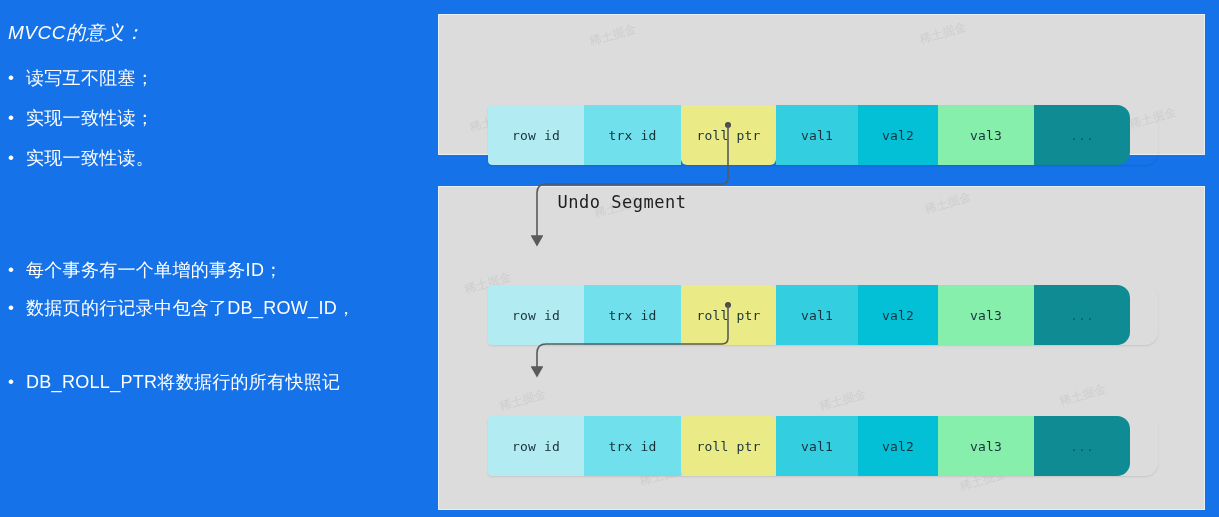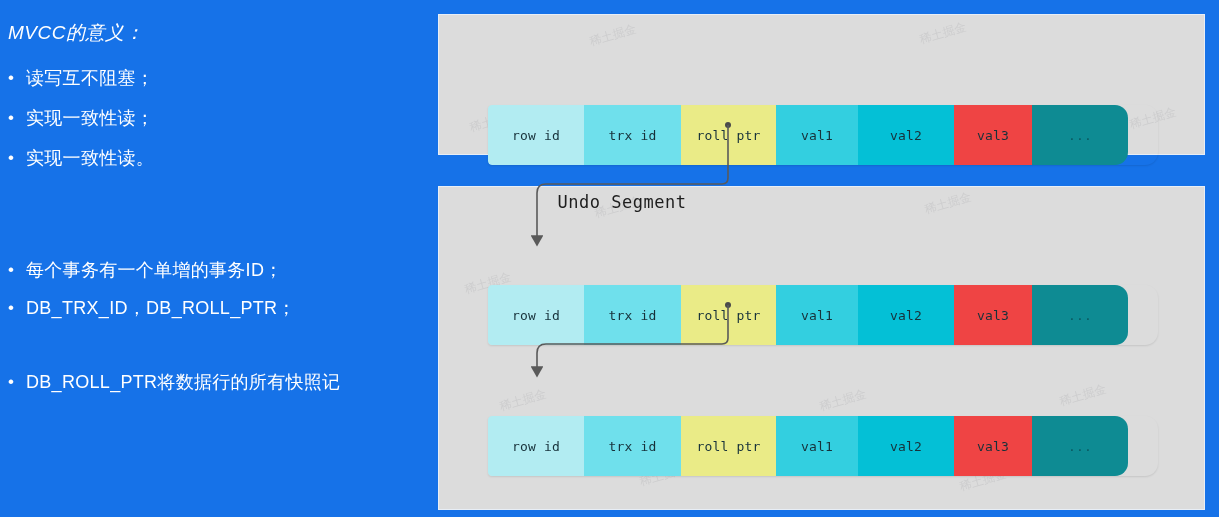"roll ptr" .cell.c2 { border-radius: none -> 6px }
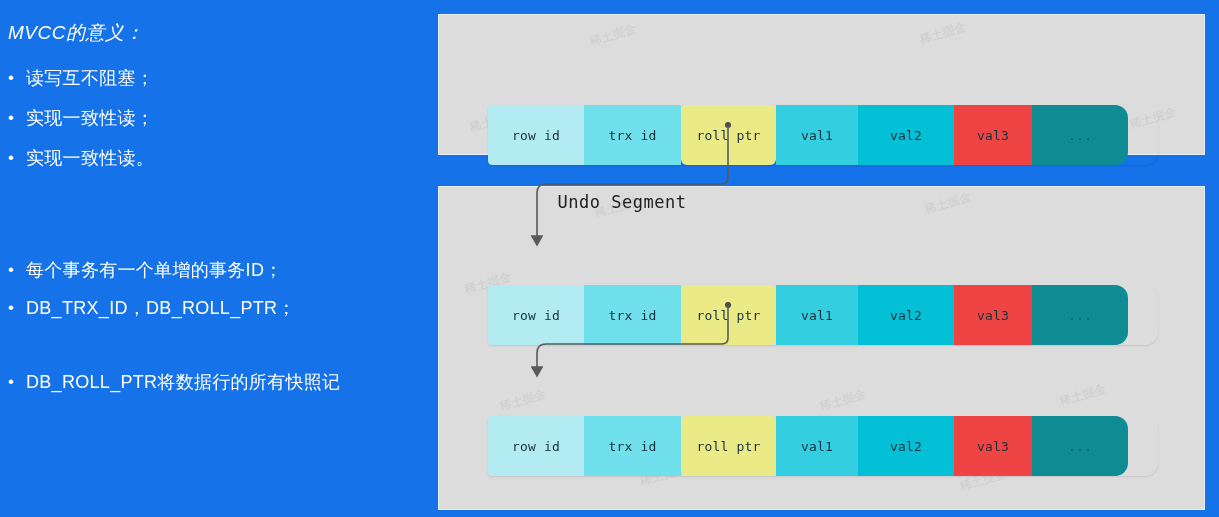"val2" .cell.c4 { width: 96px -> 80px }
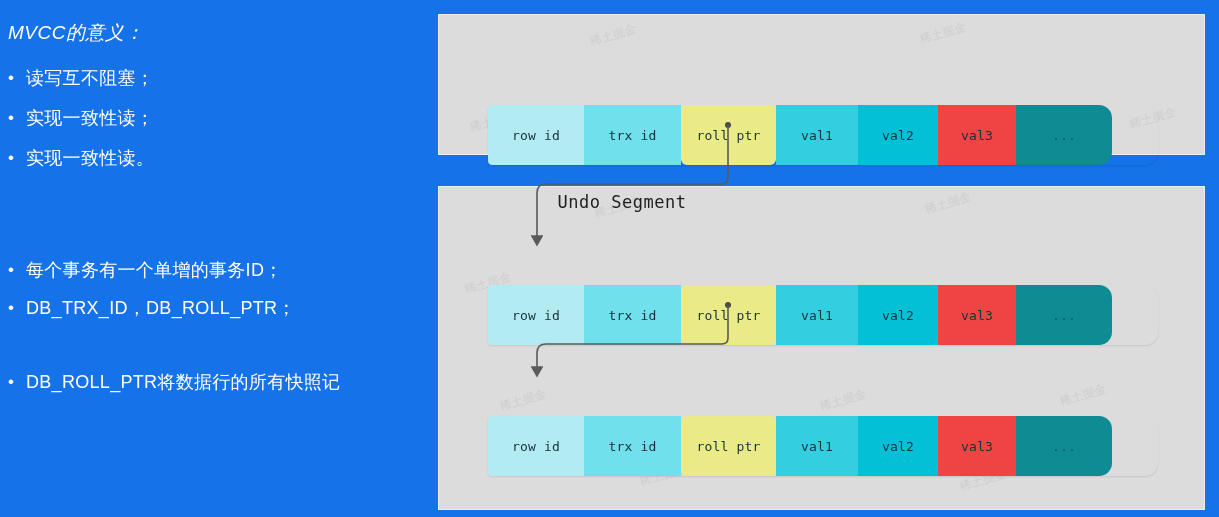"val3" .cell.c5 { background: #ef4444 -> #86efac; width: 78px -> 96px }
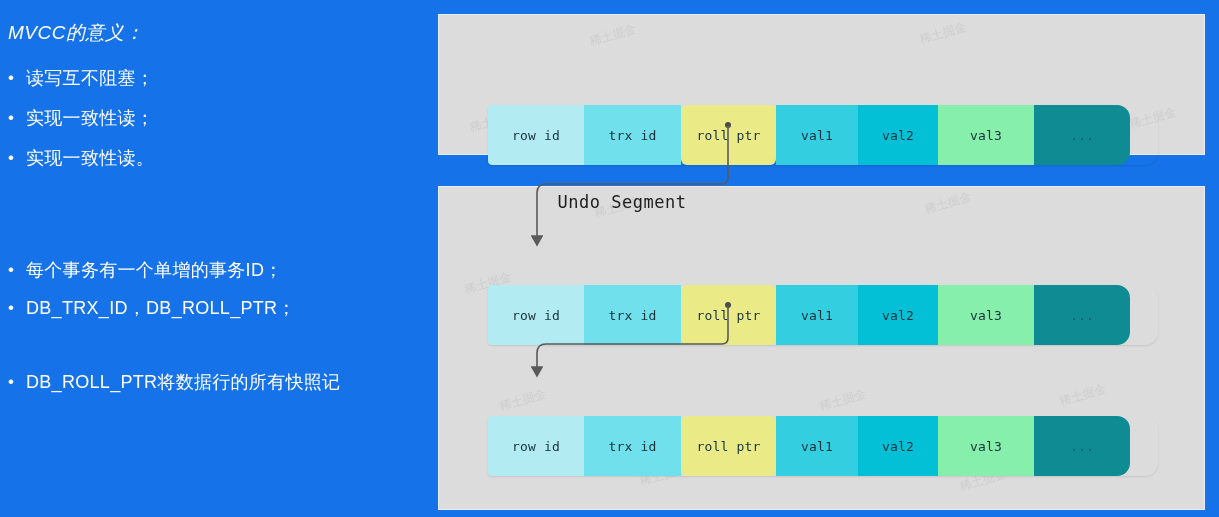"数据页的行记录中包含了DB_ROW_ID，" span.ln { html: none -> <span>数据页的行记录中包含了DB_ROW_ID，</span> }
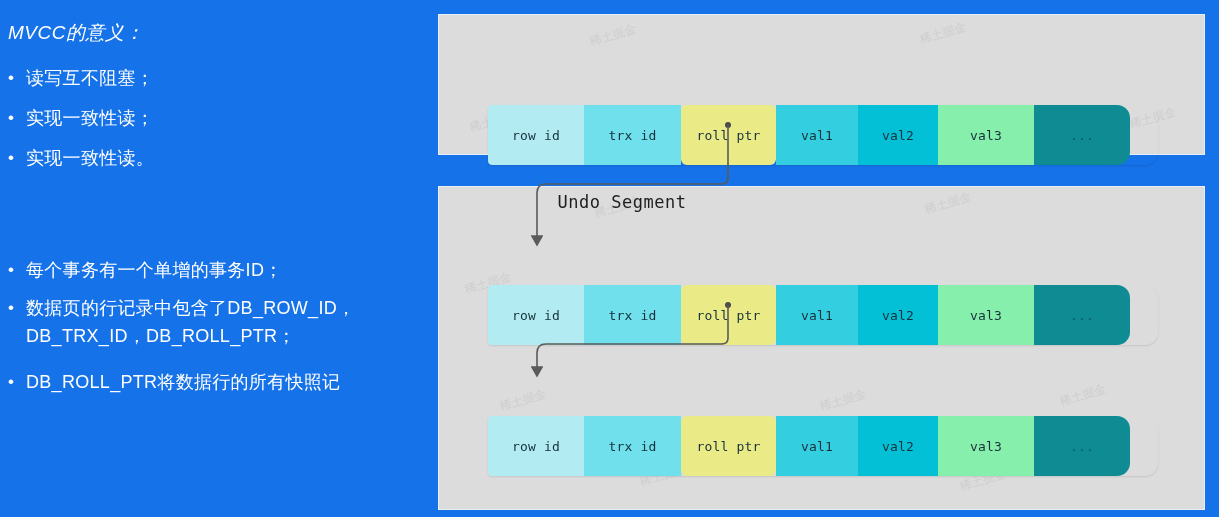"DB_TRX_ID，DB_ROLL_PTR；" span.ln { html: <span>DB_TRX_ID，DB_ROLL_PTR；</span> -> none }
